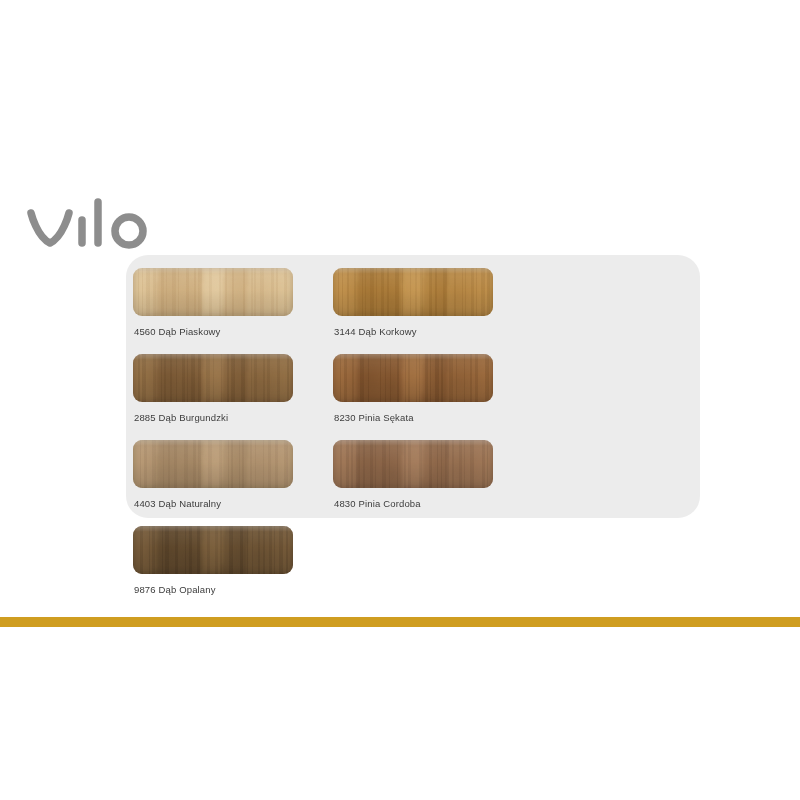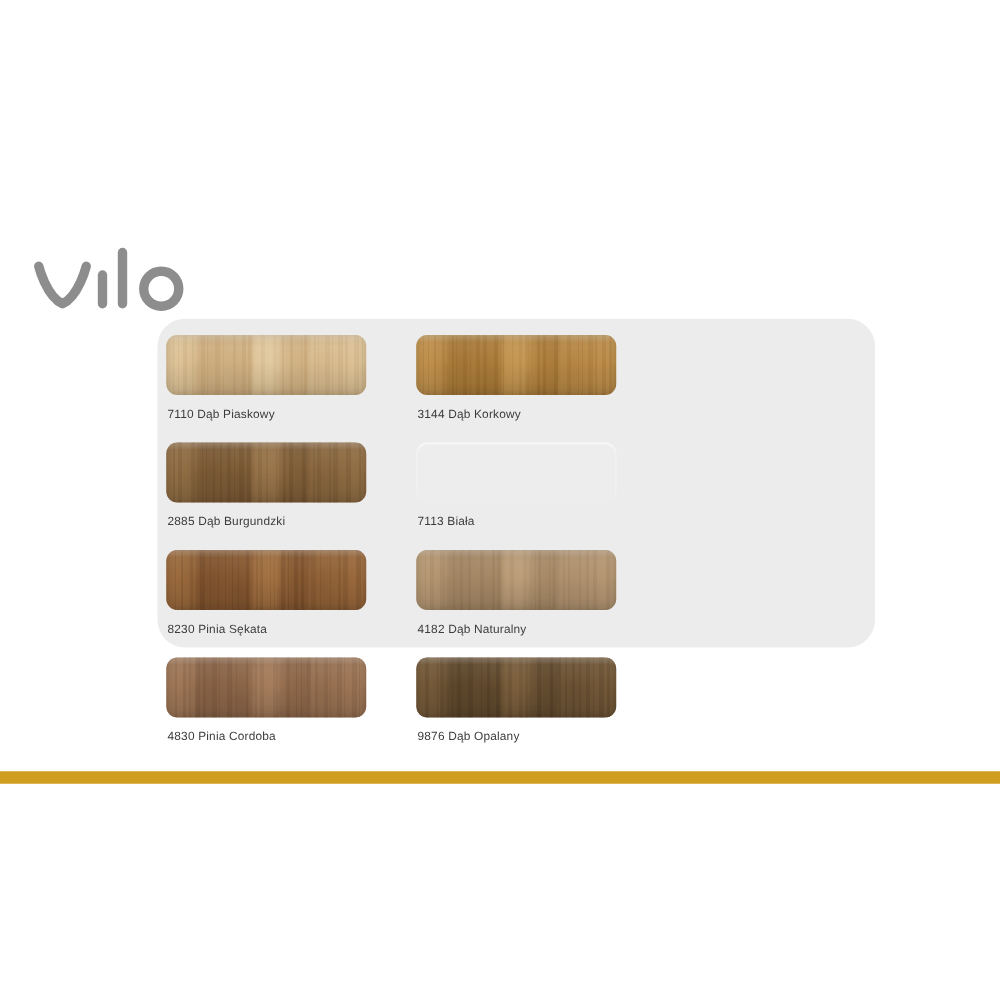"7110 Dąb Piaskowy" div.swatch-label { text: 7110 -> 4560 }
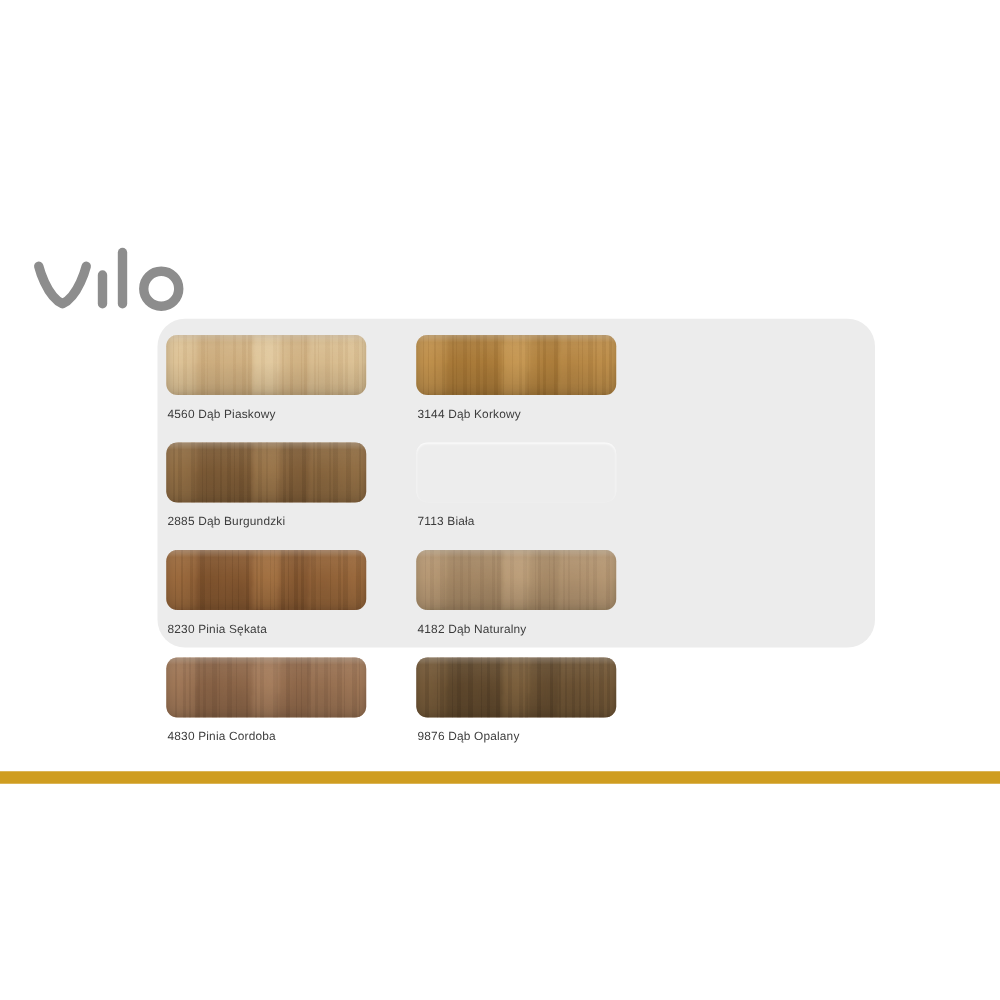"7113 Biała" div.swatch-cell { html: <div> <div> <div></div> </div> <div>7113 Biała</div> </div> -> none }
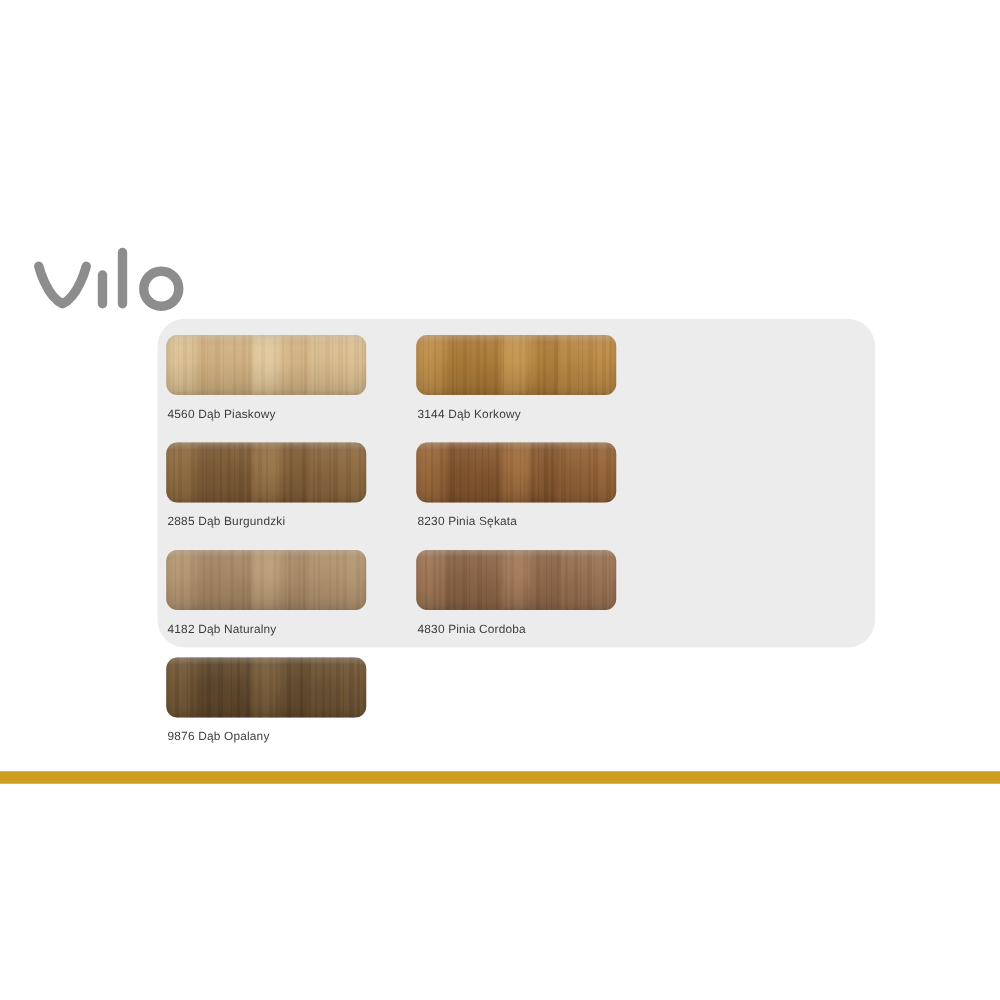"4182 Dąb Naturalny" div.swatch-label { text: 4182 -> 4403 }
